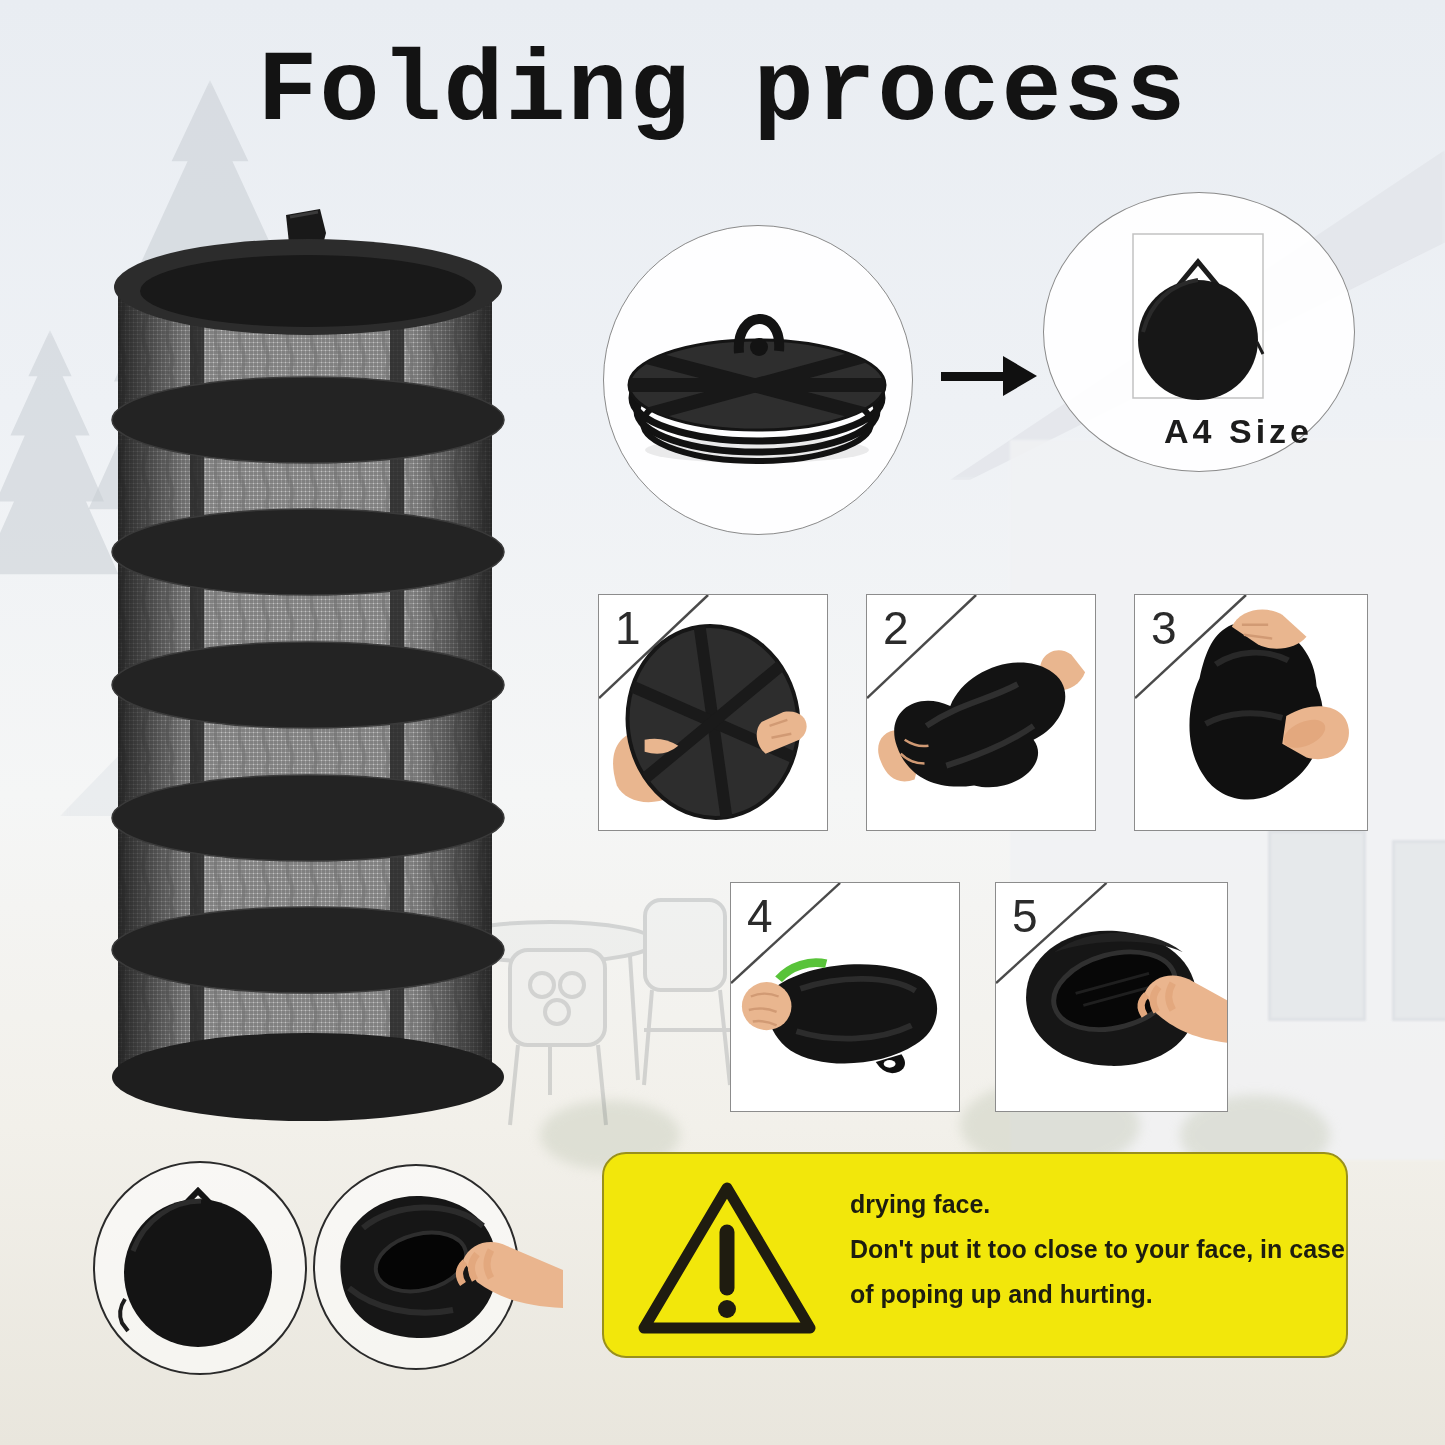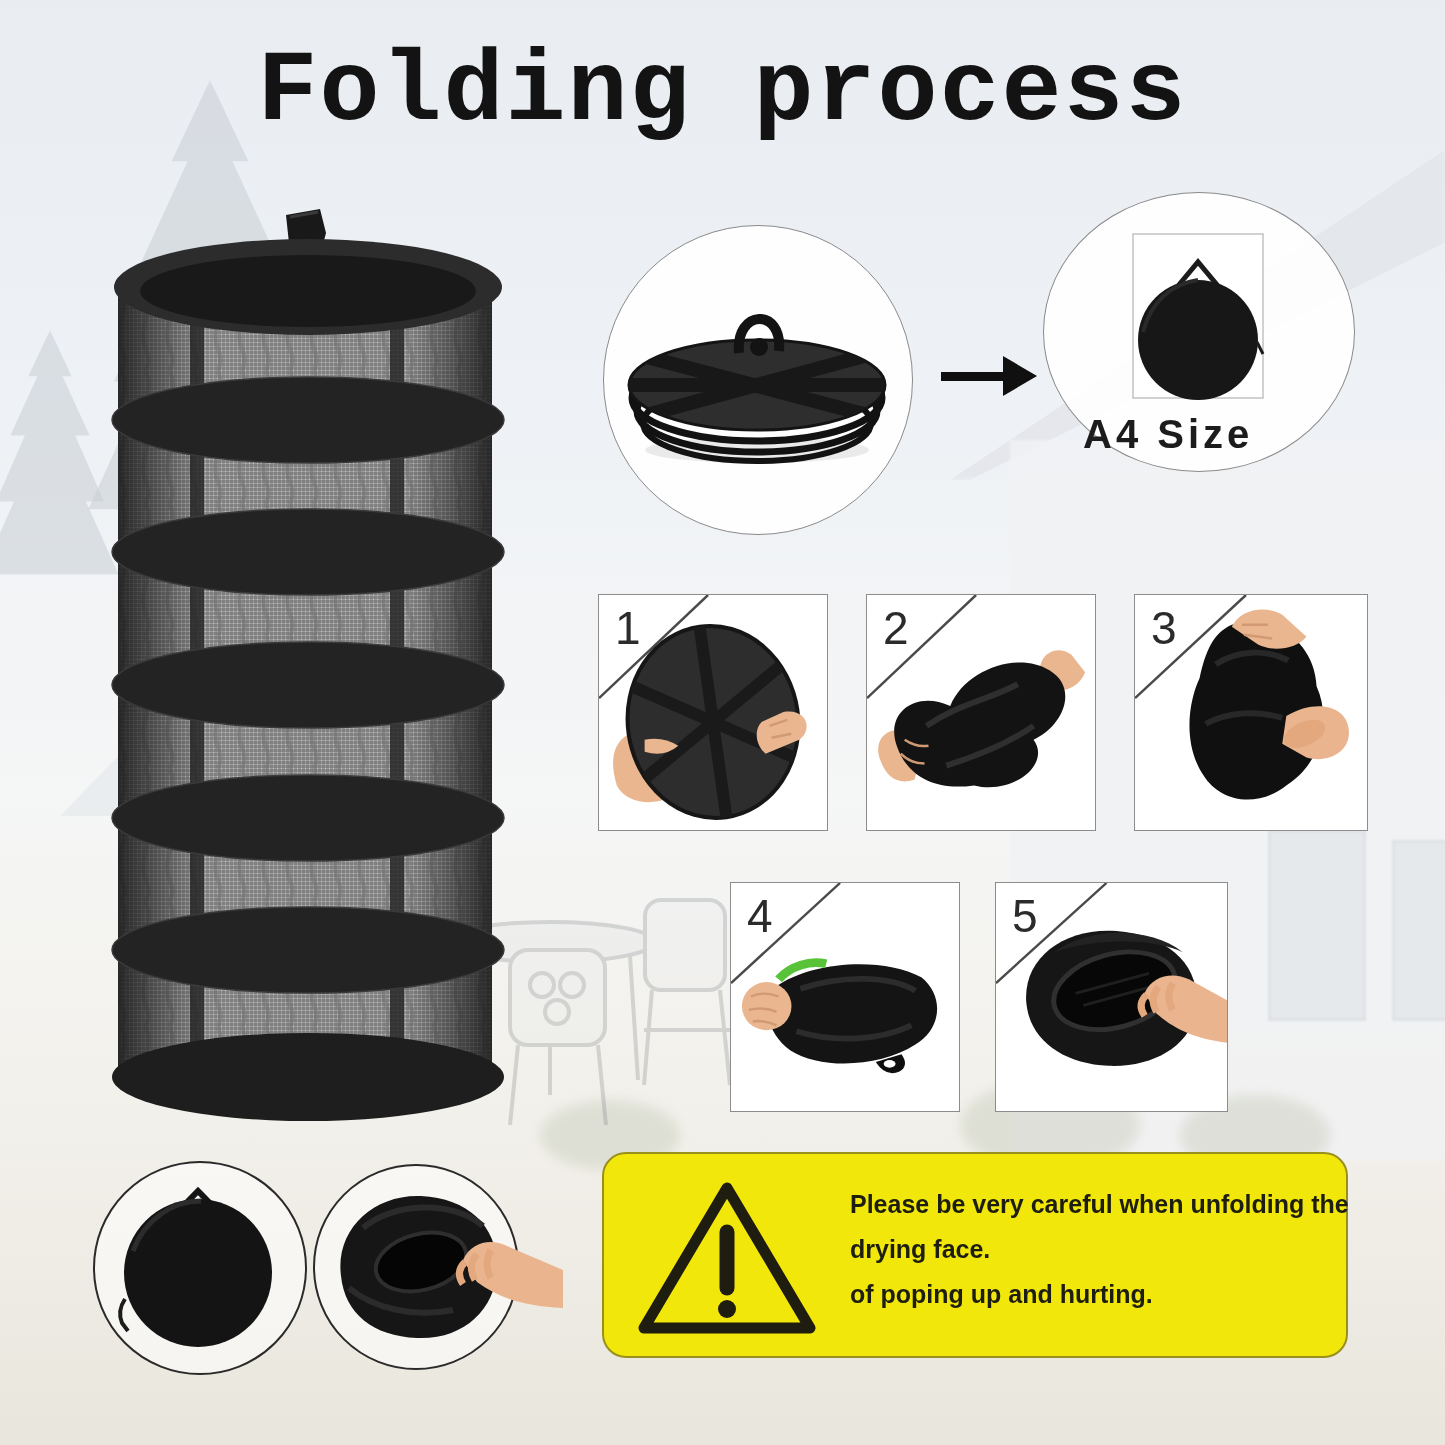"A4 Size" .a4label { font-size: 40px -> 34px; text-align: left -> right }
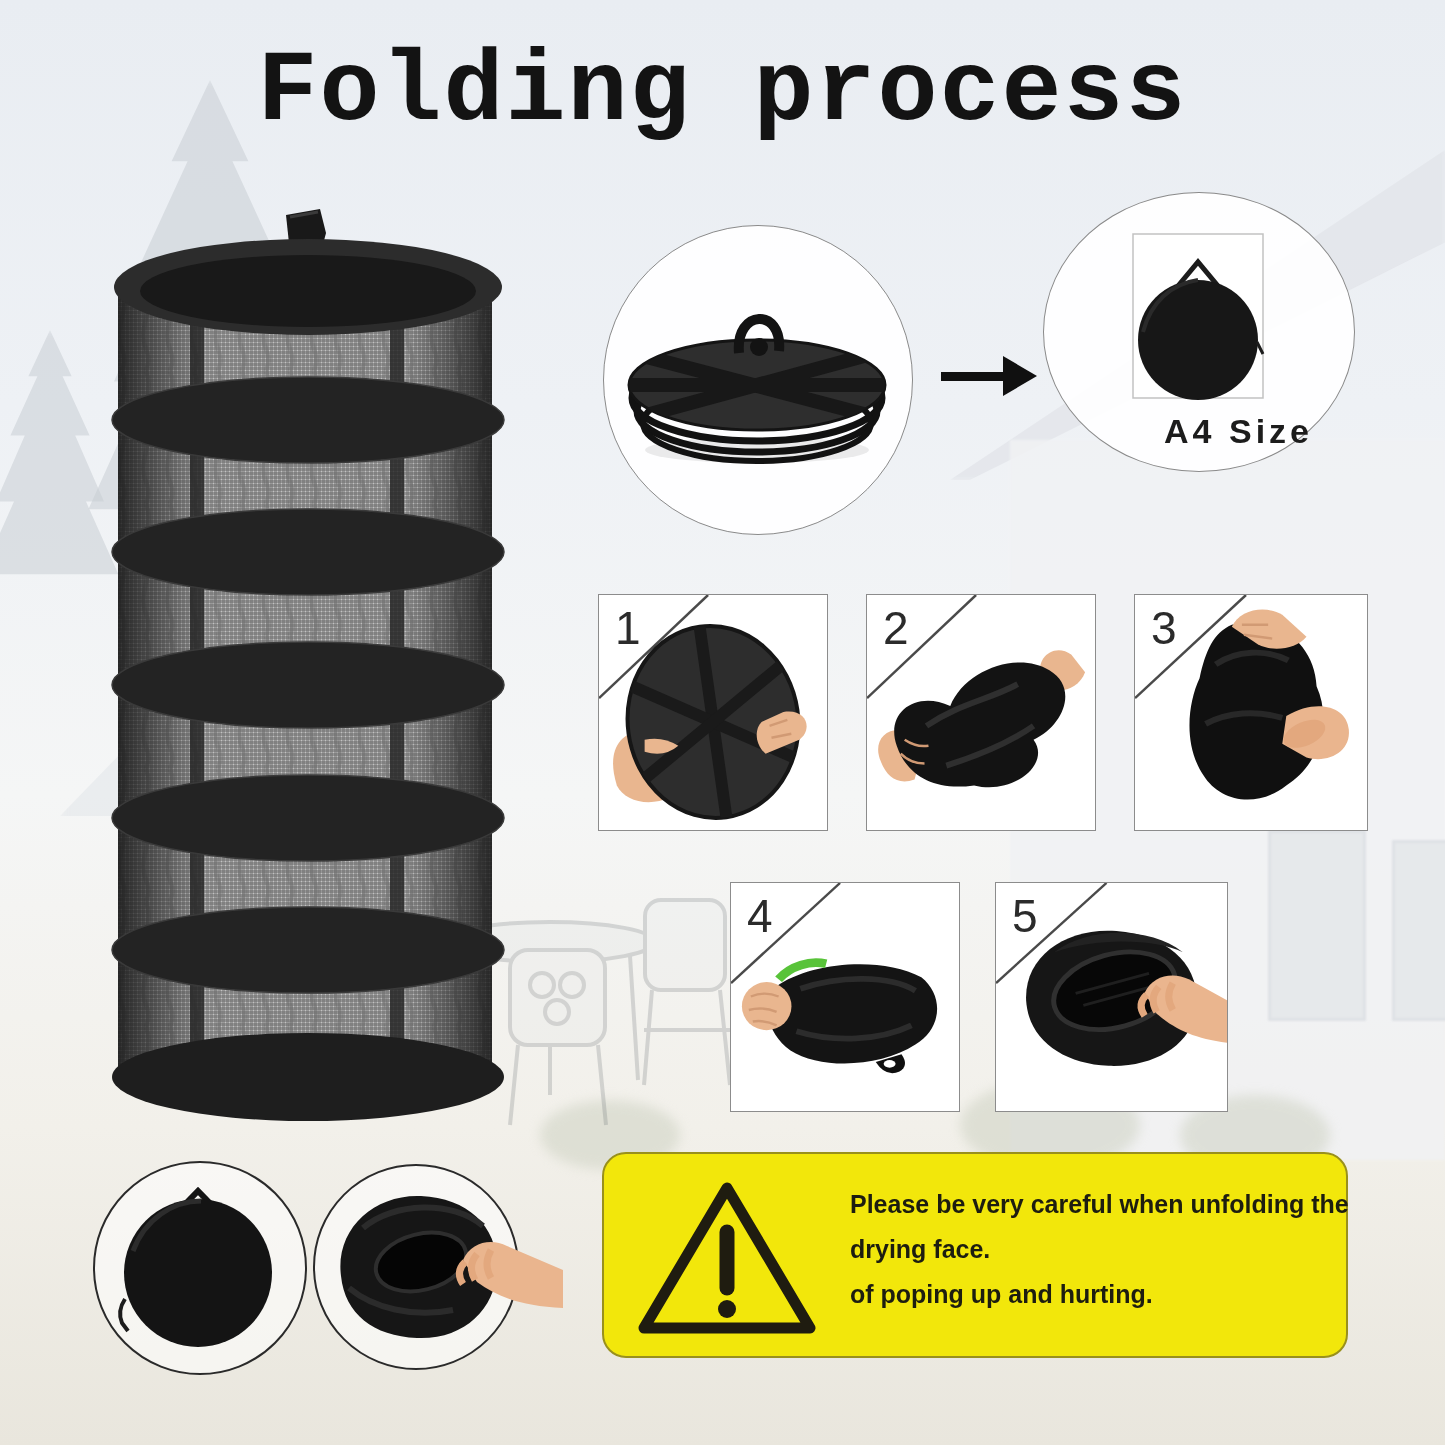"Please be very careful when" div { html: <div>Please be very careful when unfolding the</div> -> none }
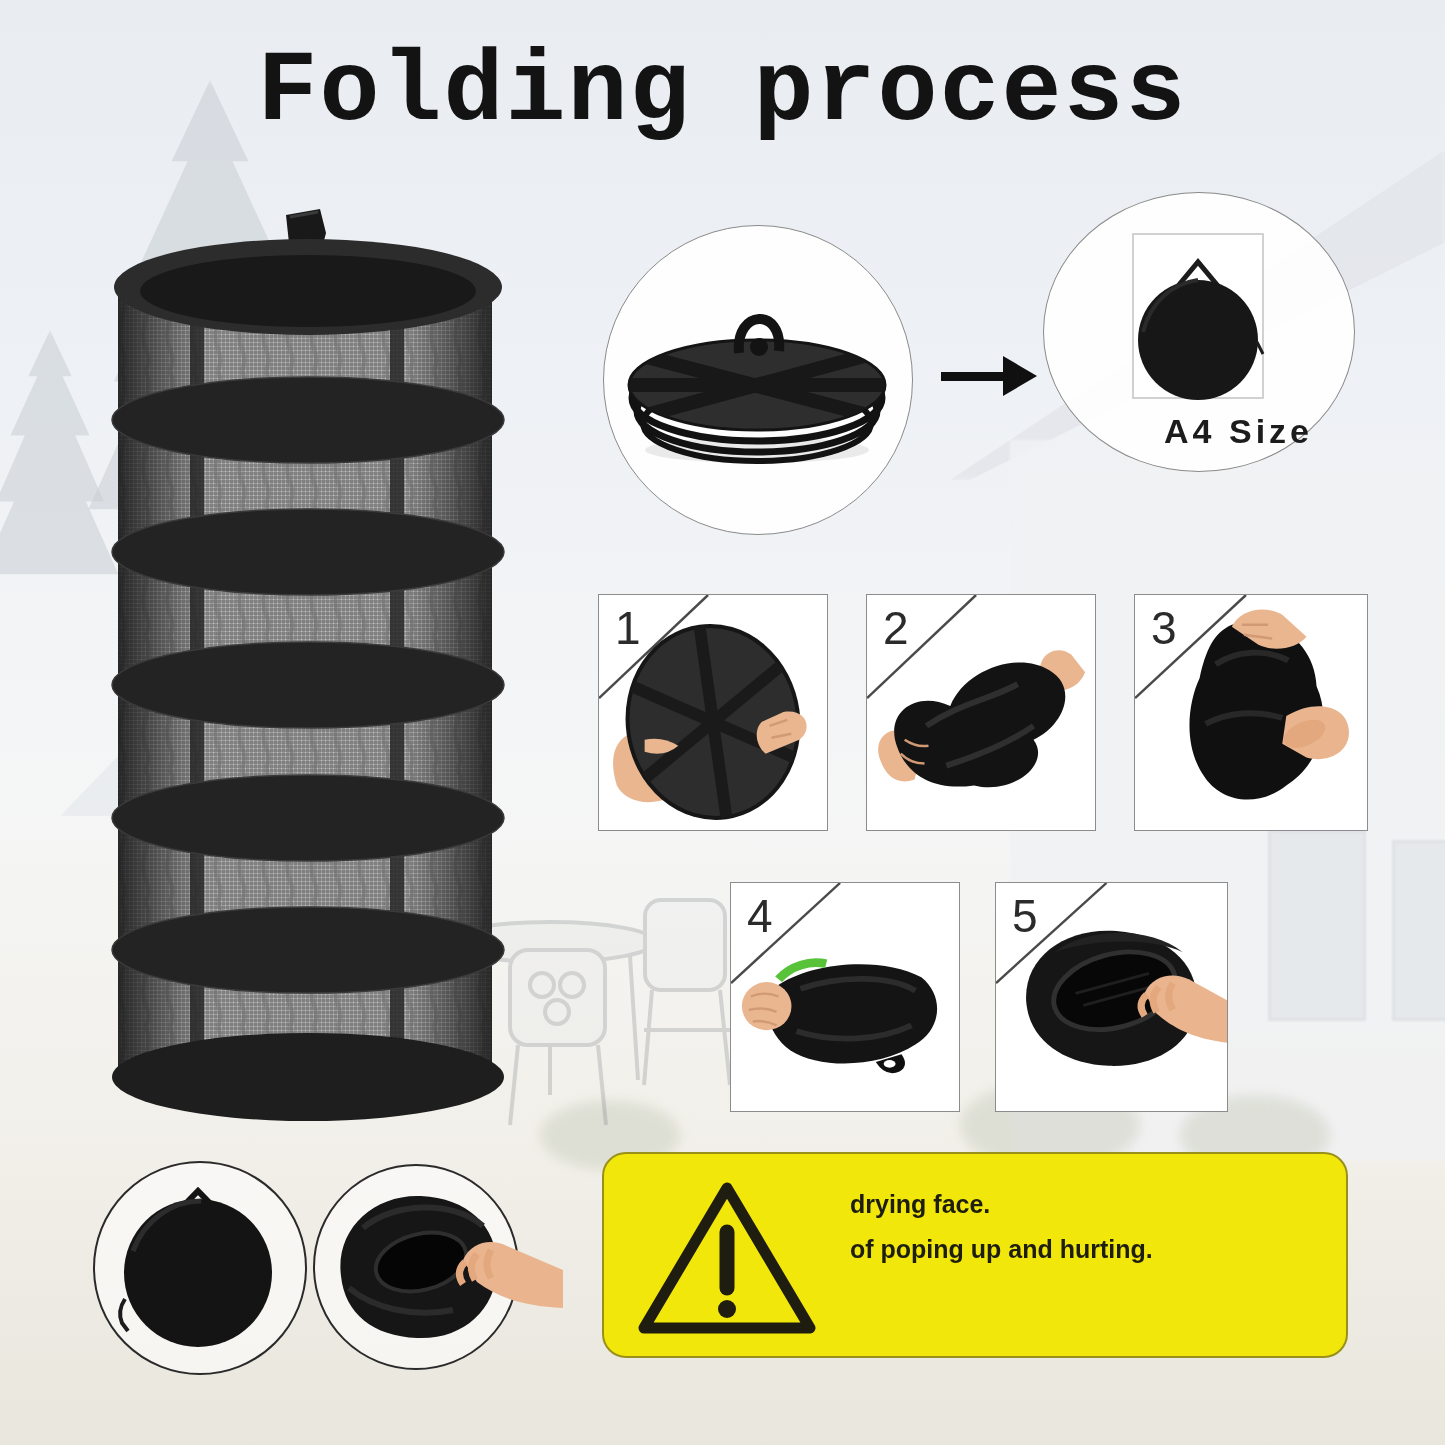"Don't put it too close" div { html: none -> <div>Don't put it too close to your face, in case</div> }
